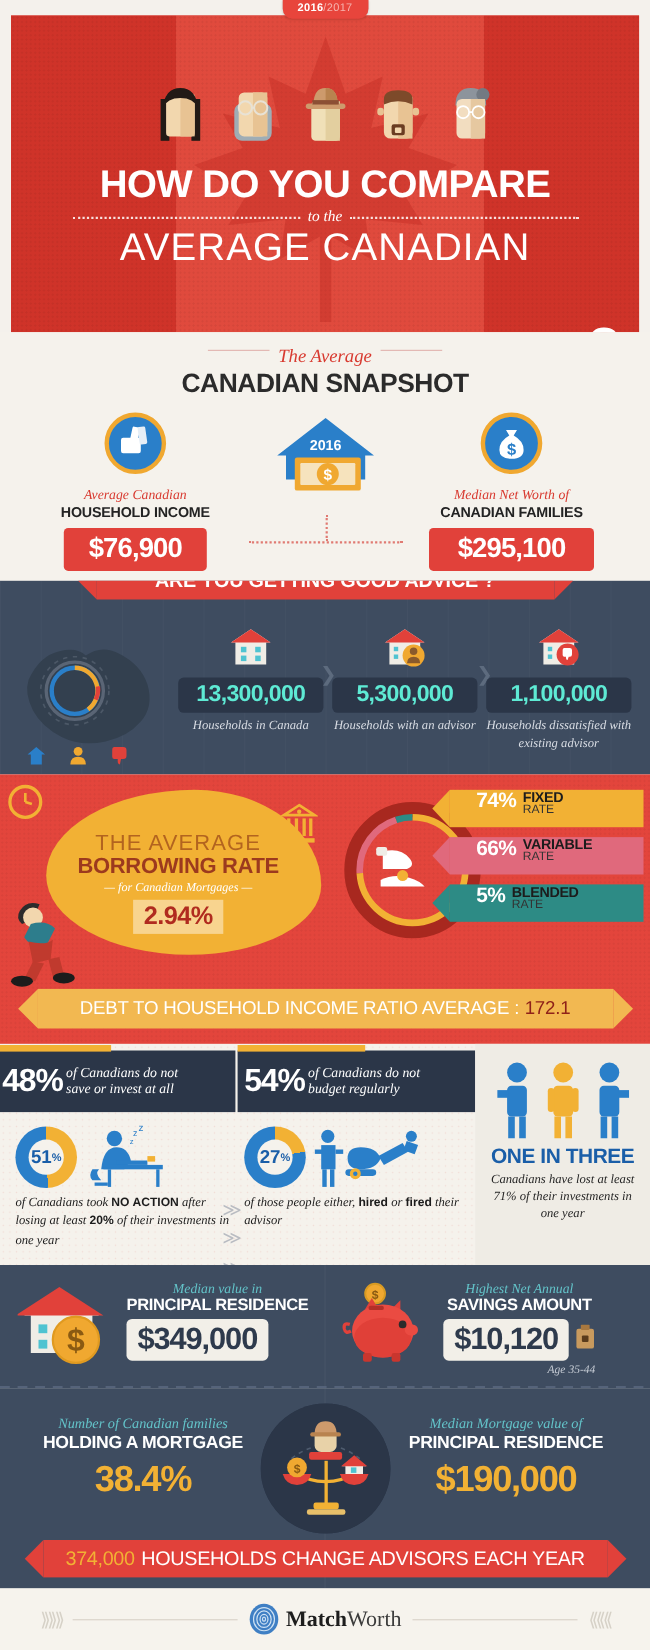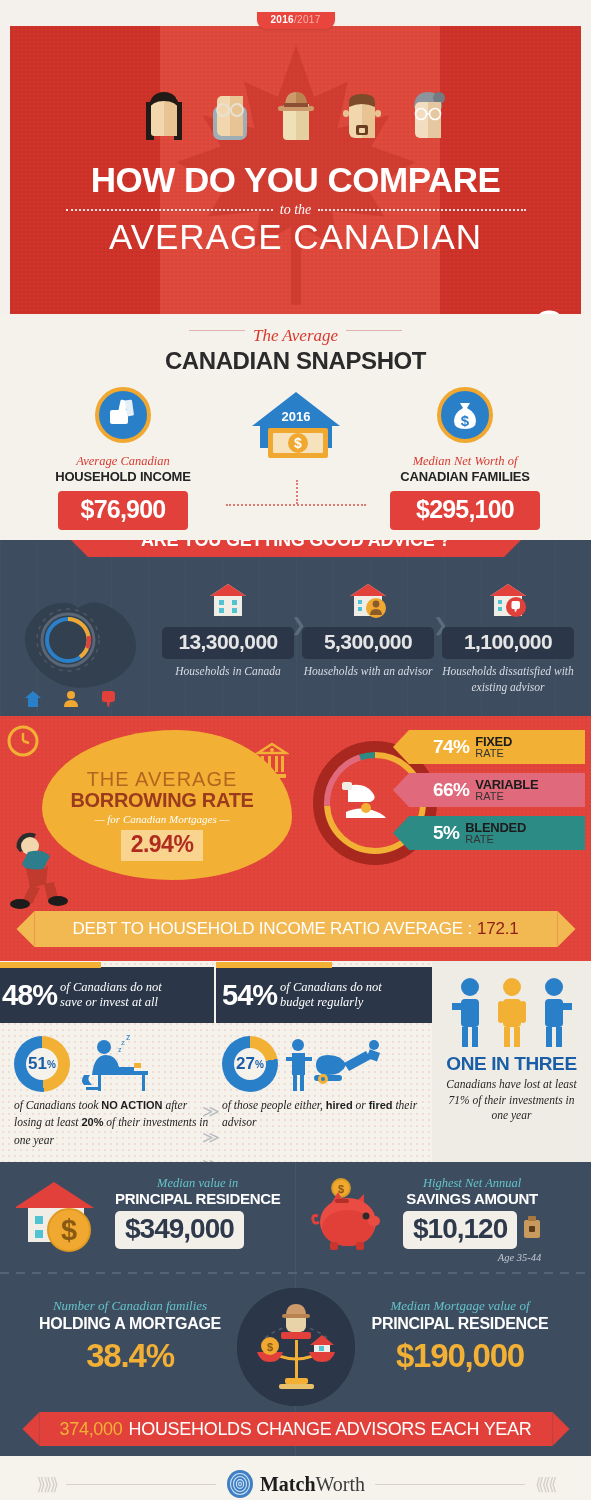"2016/2017" .page { margin-top: 12px -> none }
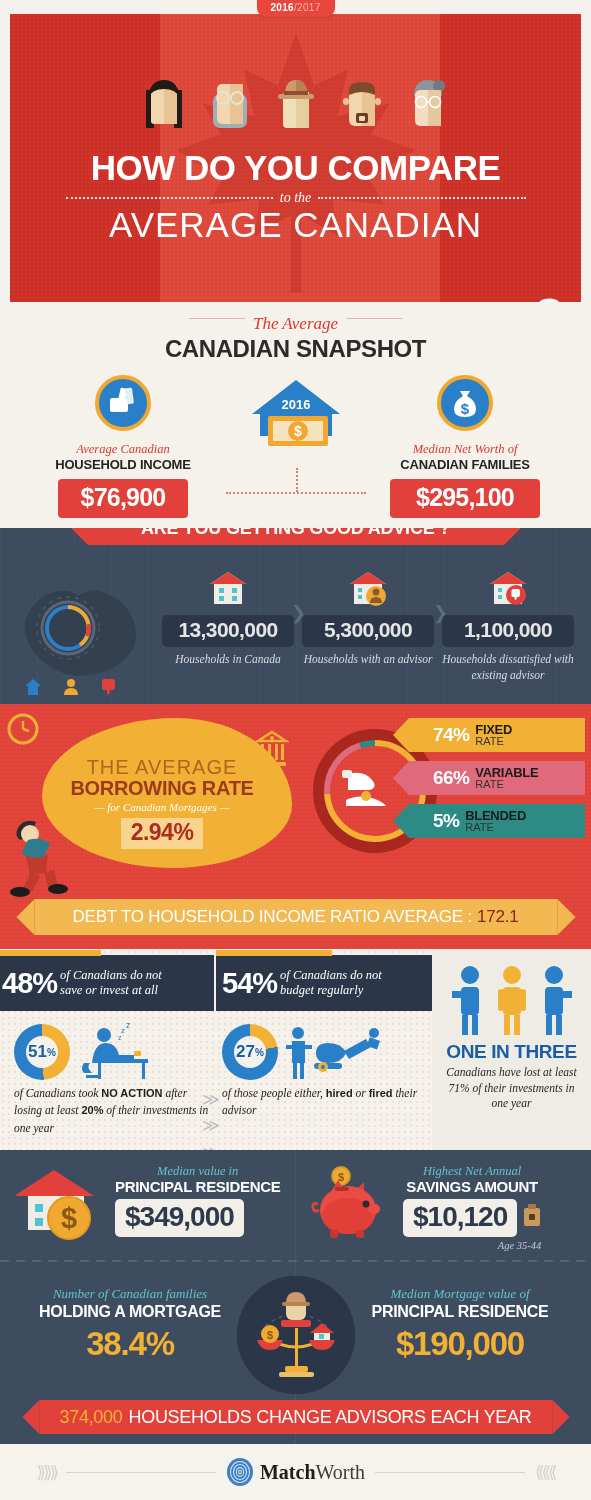"13,300,000" .hh-num { color: #e5e5e5 -> #5eead4 }
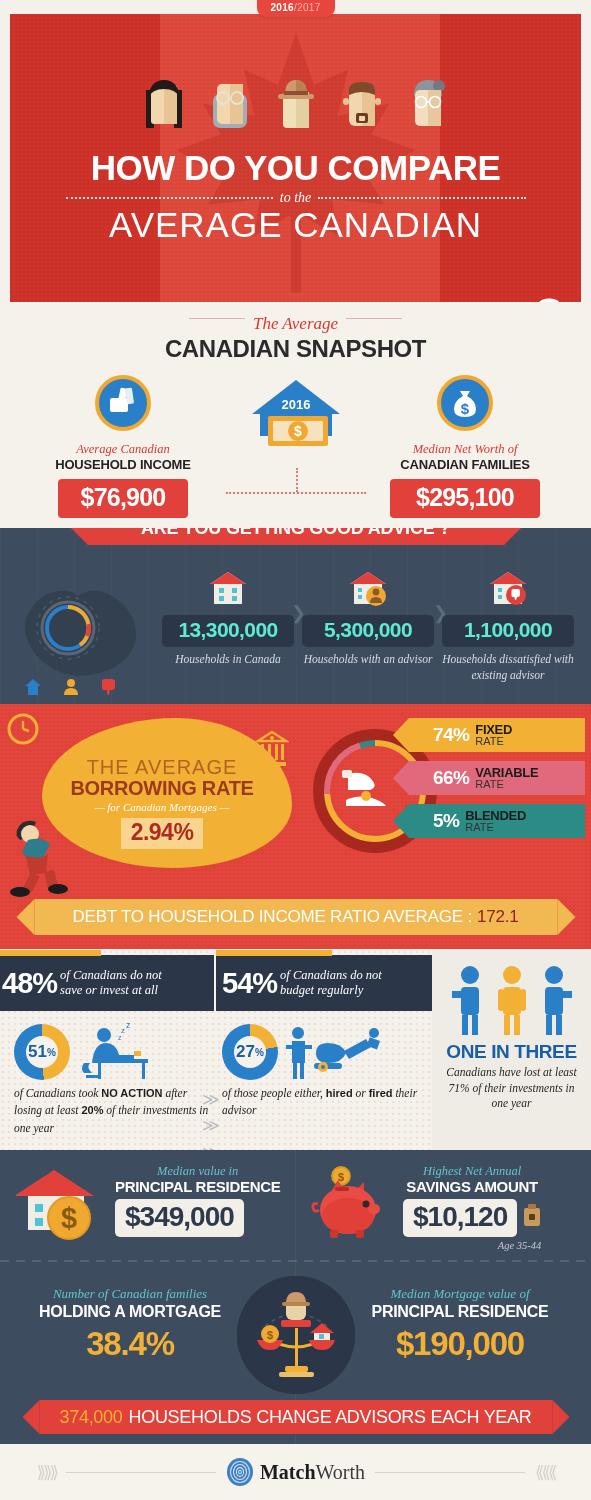"74%" .rate { align-items: center -> flex-start }
